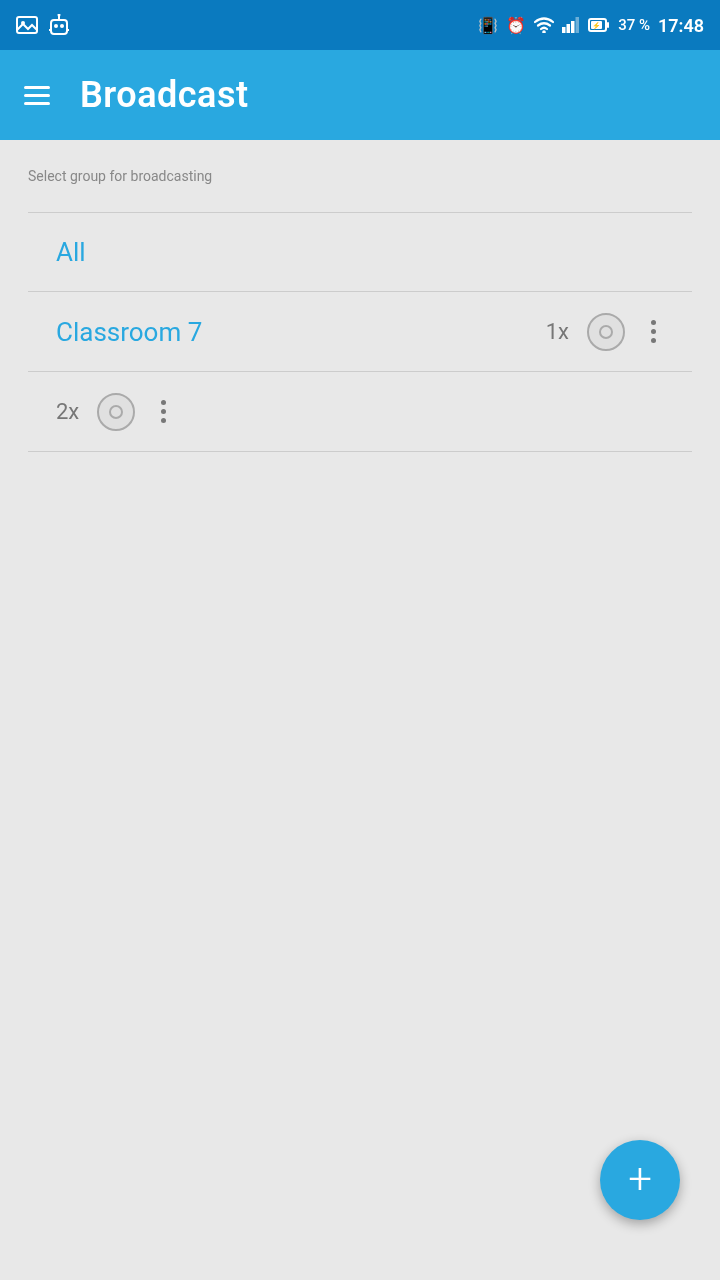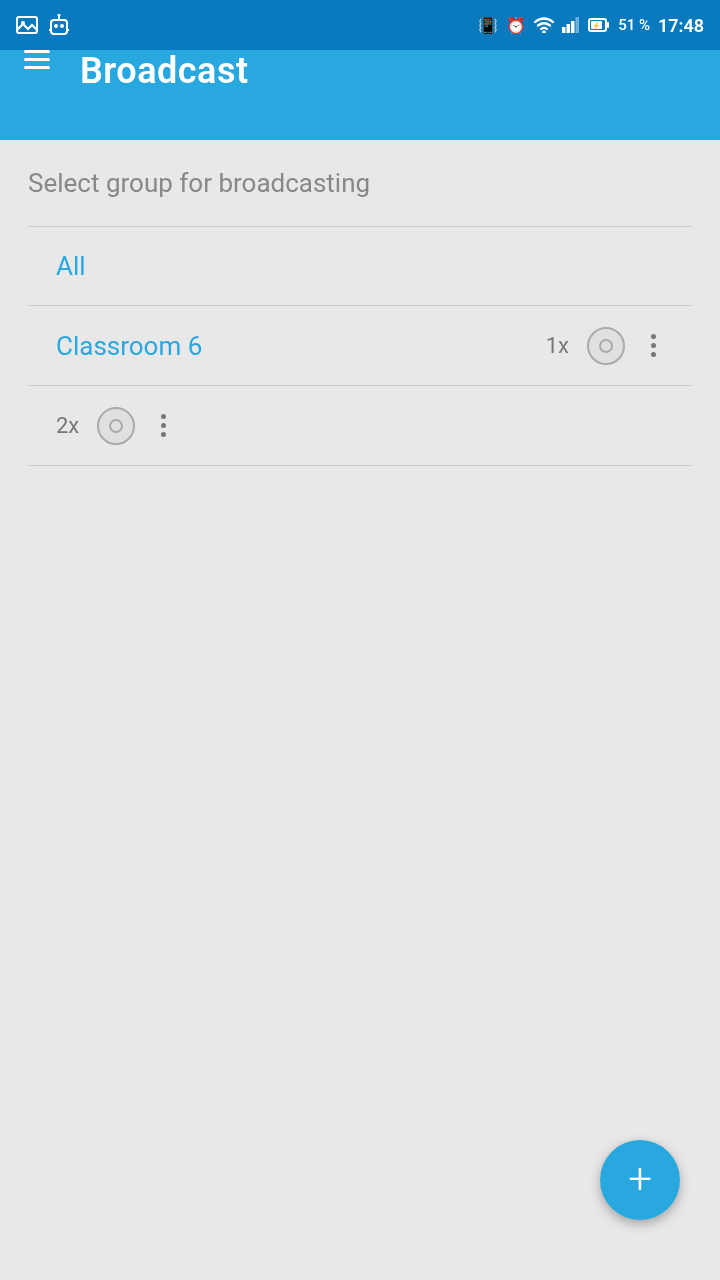"51 %" span { text: 51 -> 37 }
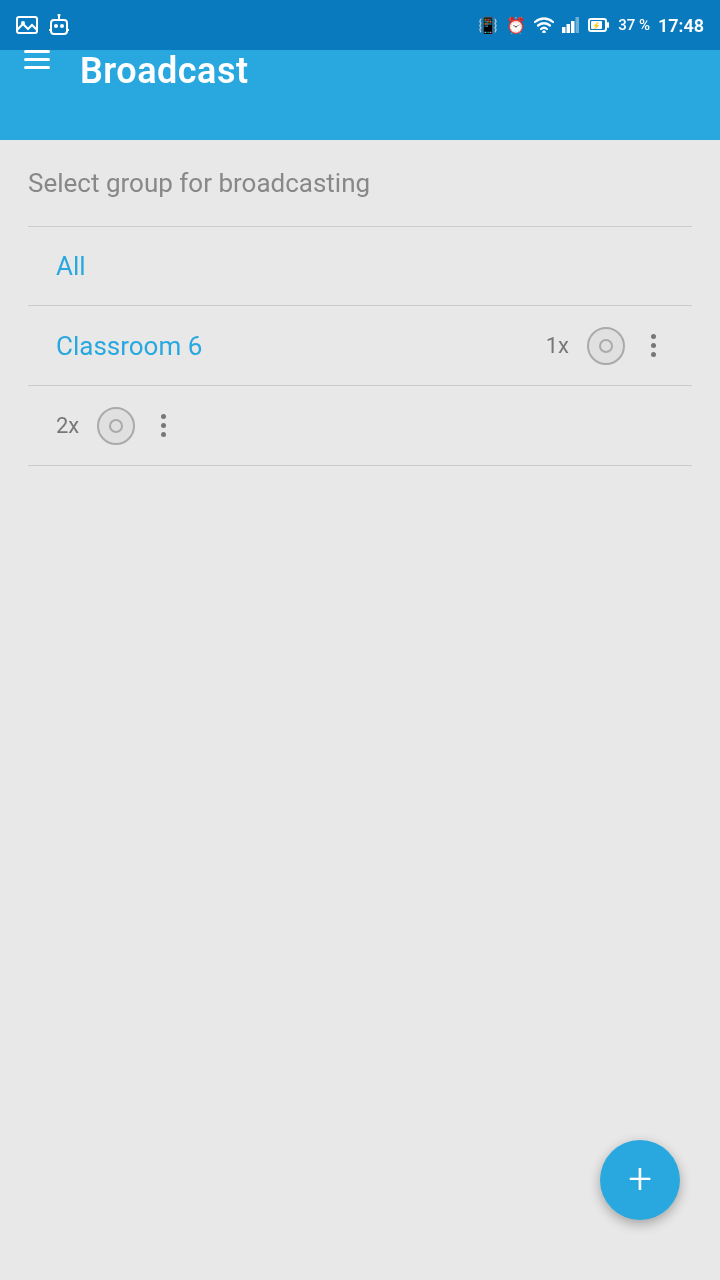"Broadcast" .app-bar { align-items: none -> center }
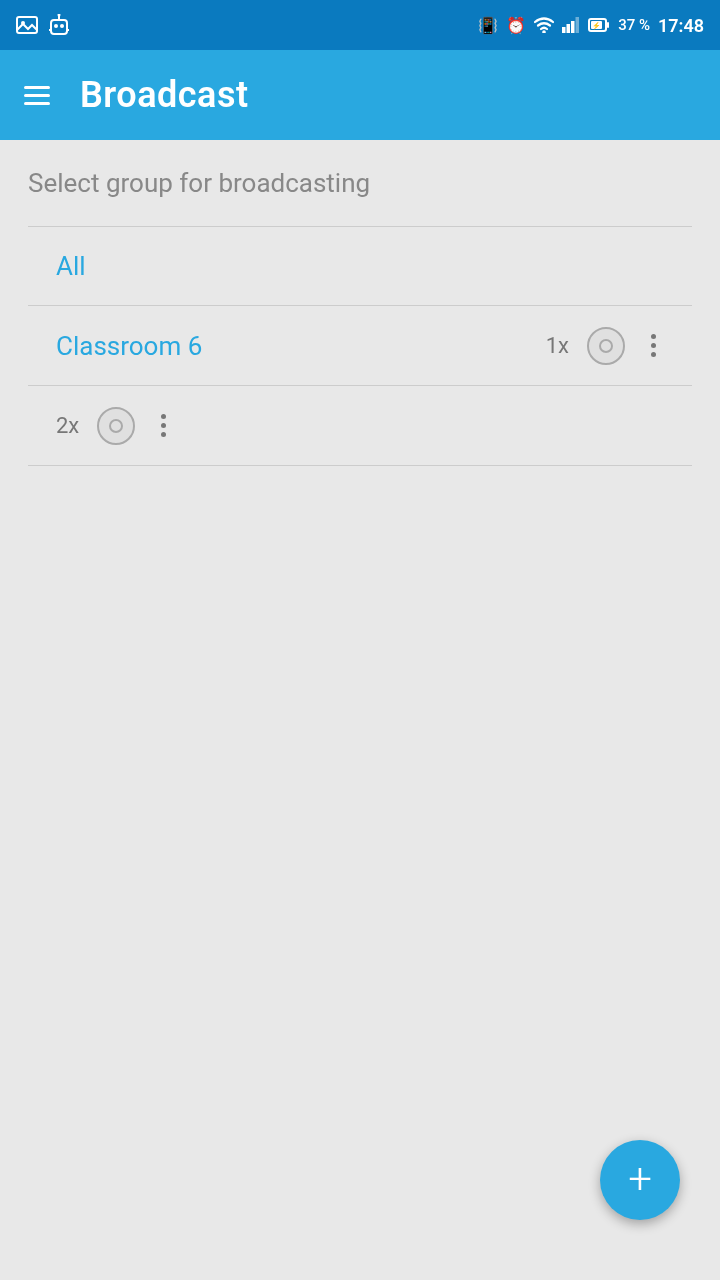"Select group for broadcasting" .subtitle { font-size: 26px -> 14px }
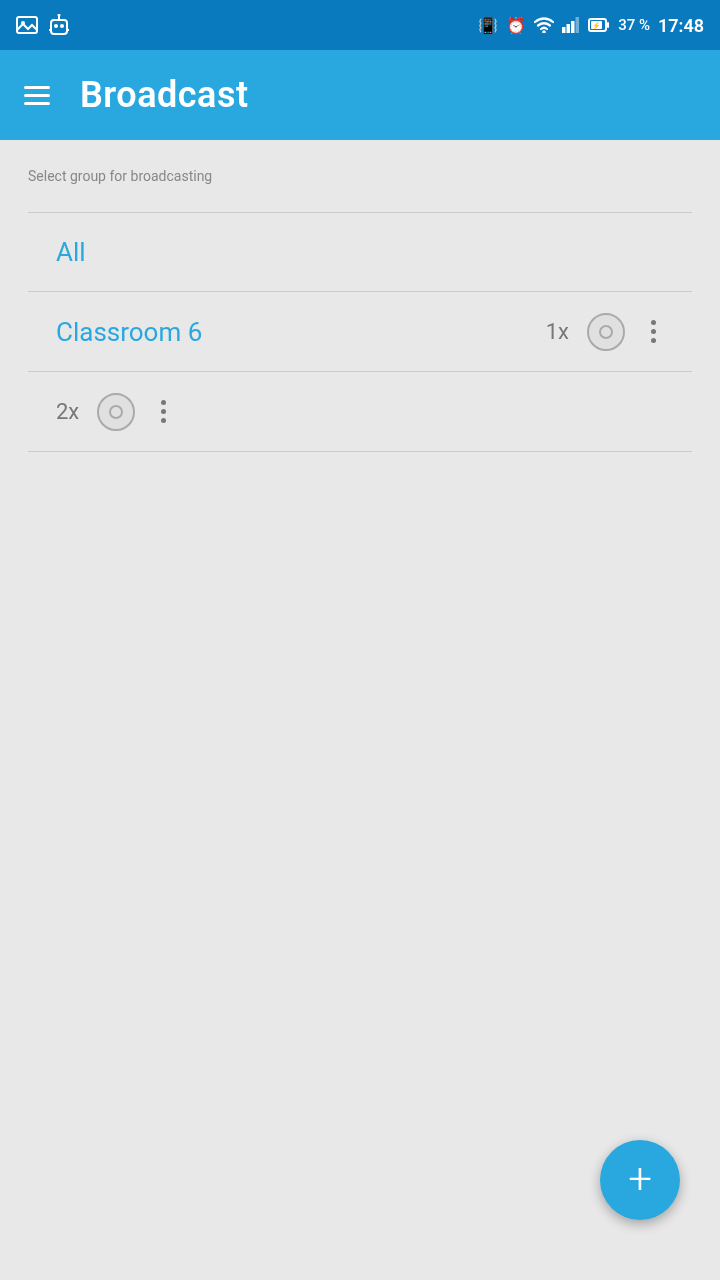"Classroom 6" span.item-label { text: 6 -> 7 }
